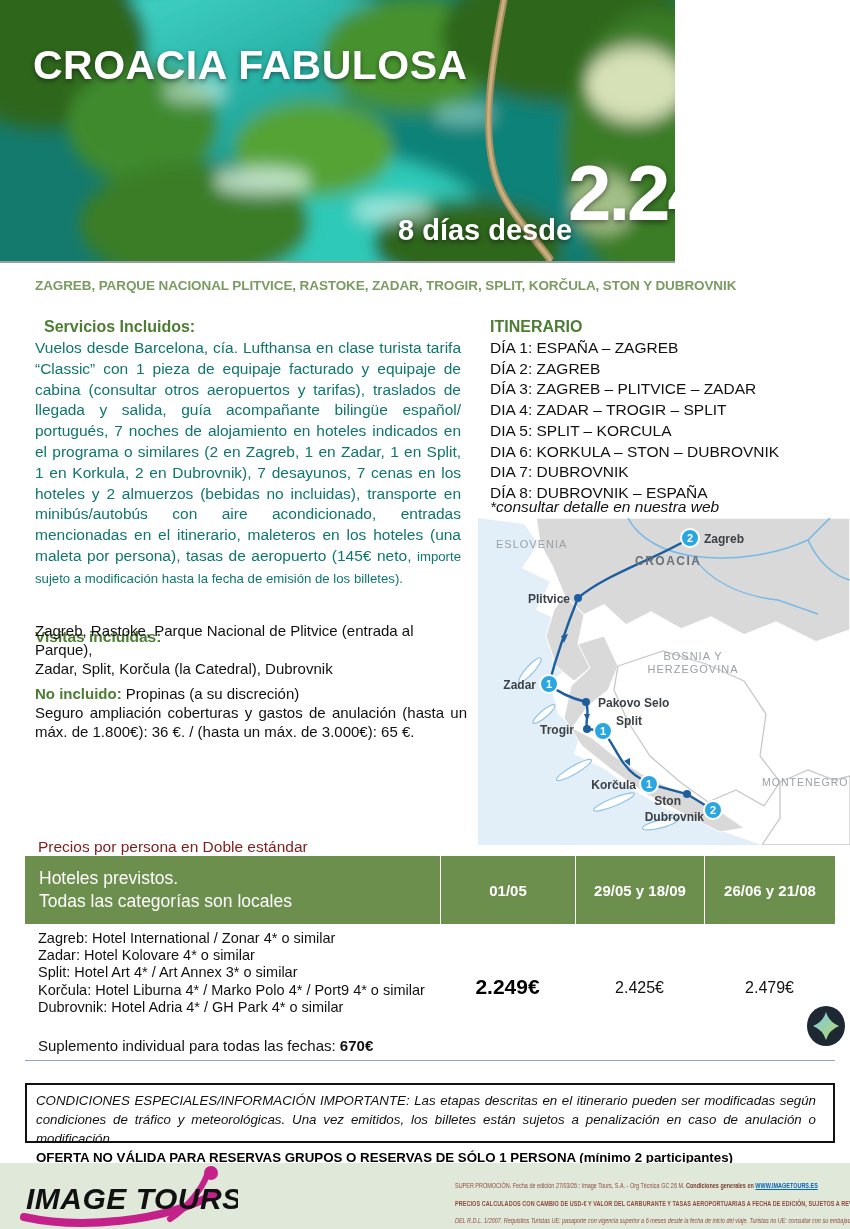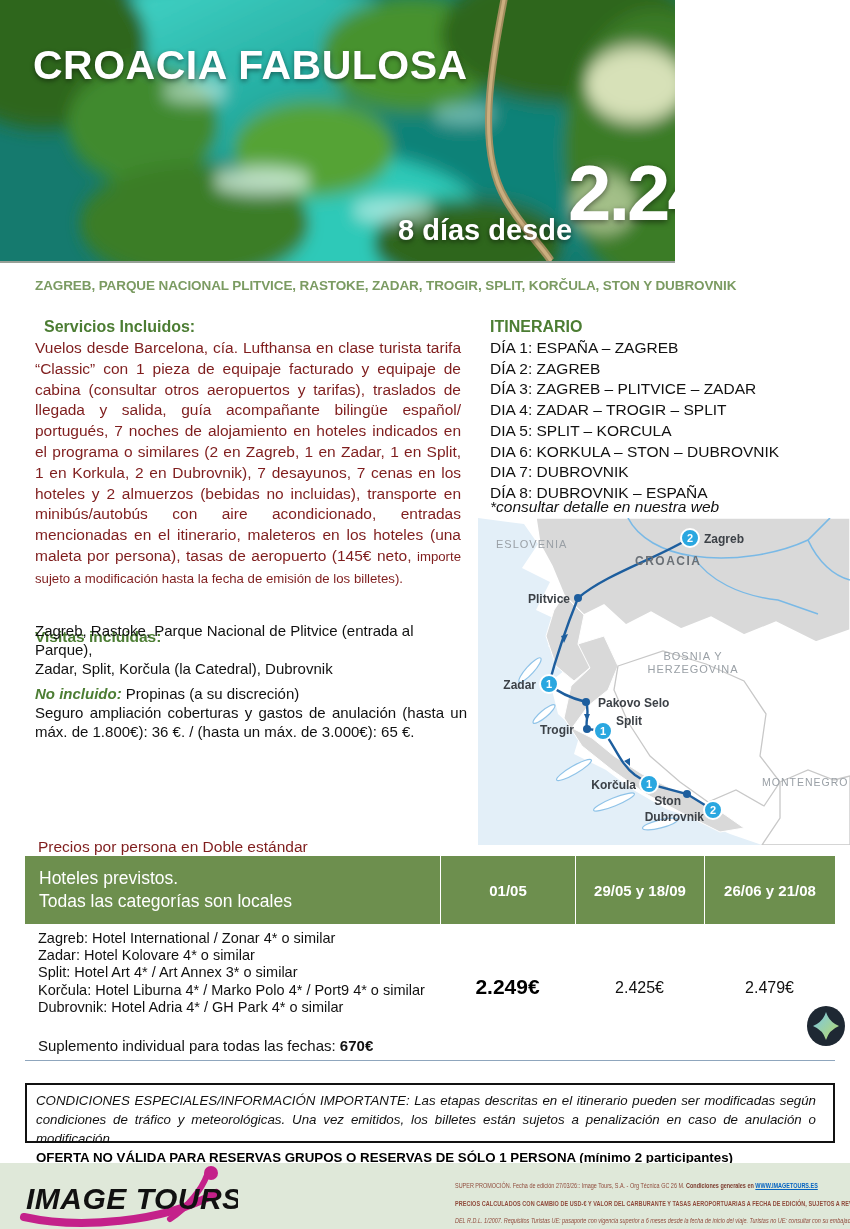"Vuelos desde Barcelona, cía. Lufthansa" .svc-body { color: #7f1d1d -> #0f766e }
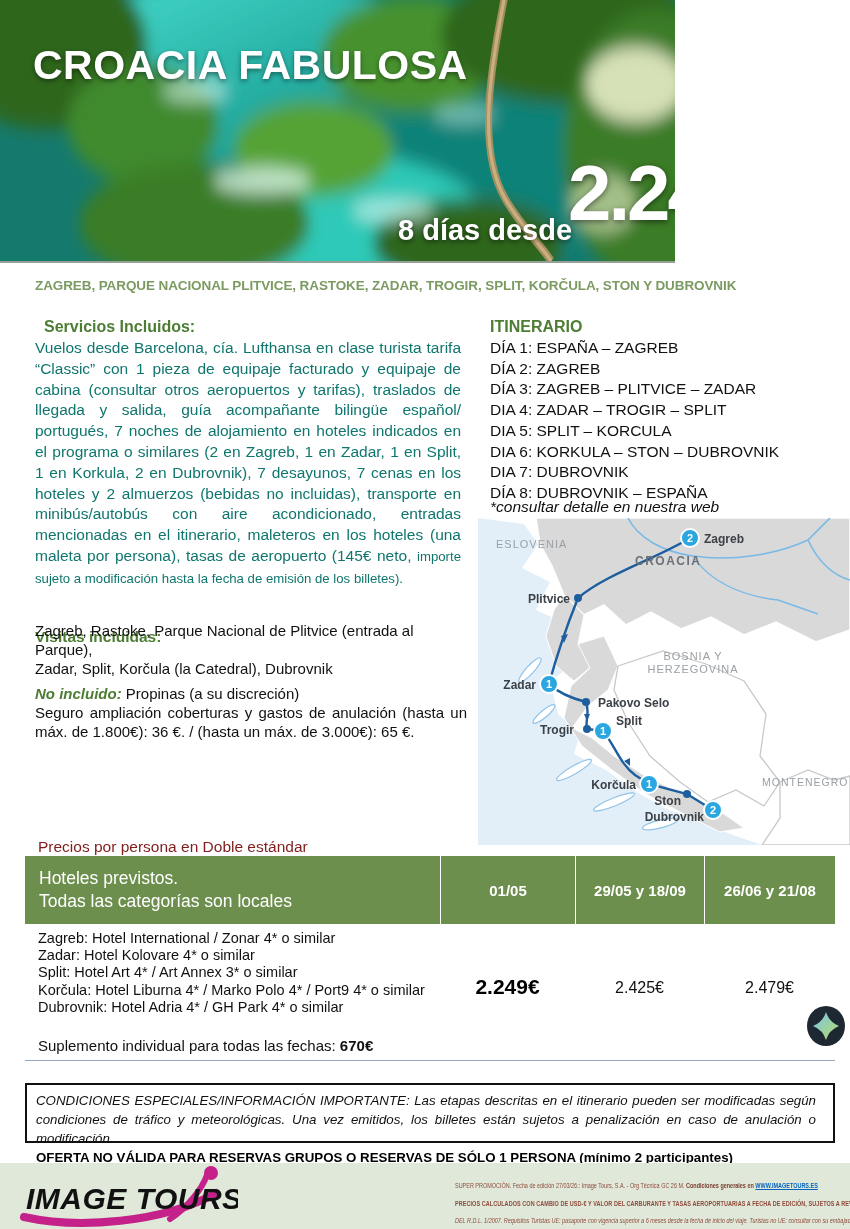"No incluido:" .notinc .g { font-style: italic -> none }
